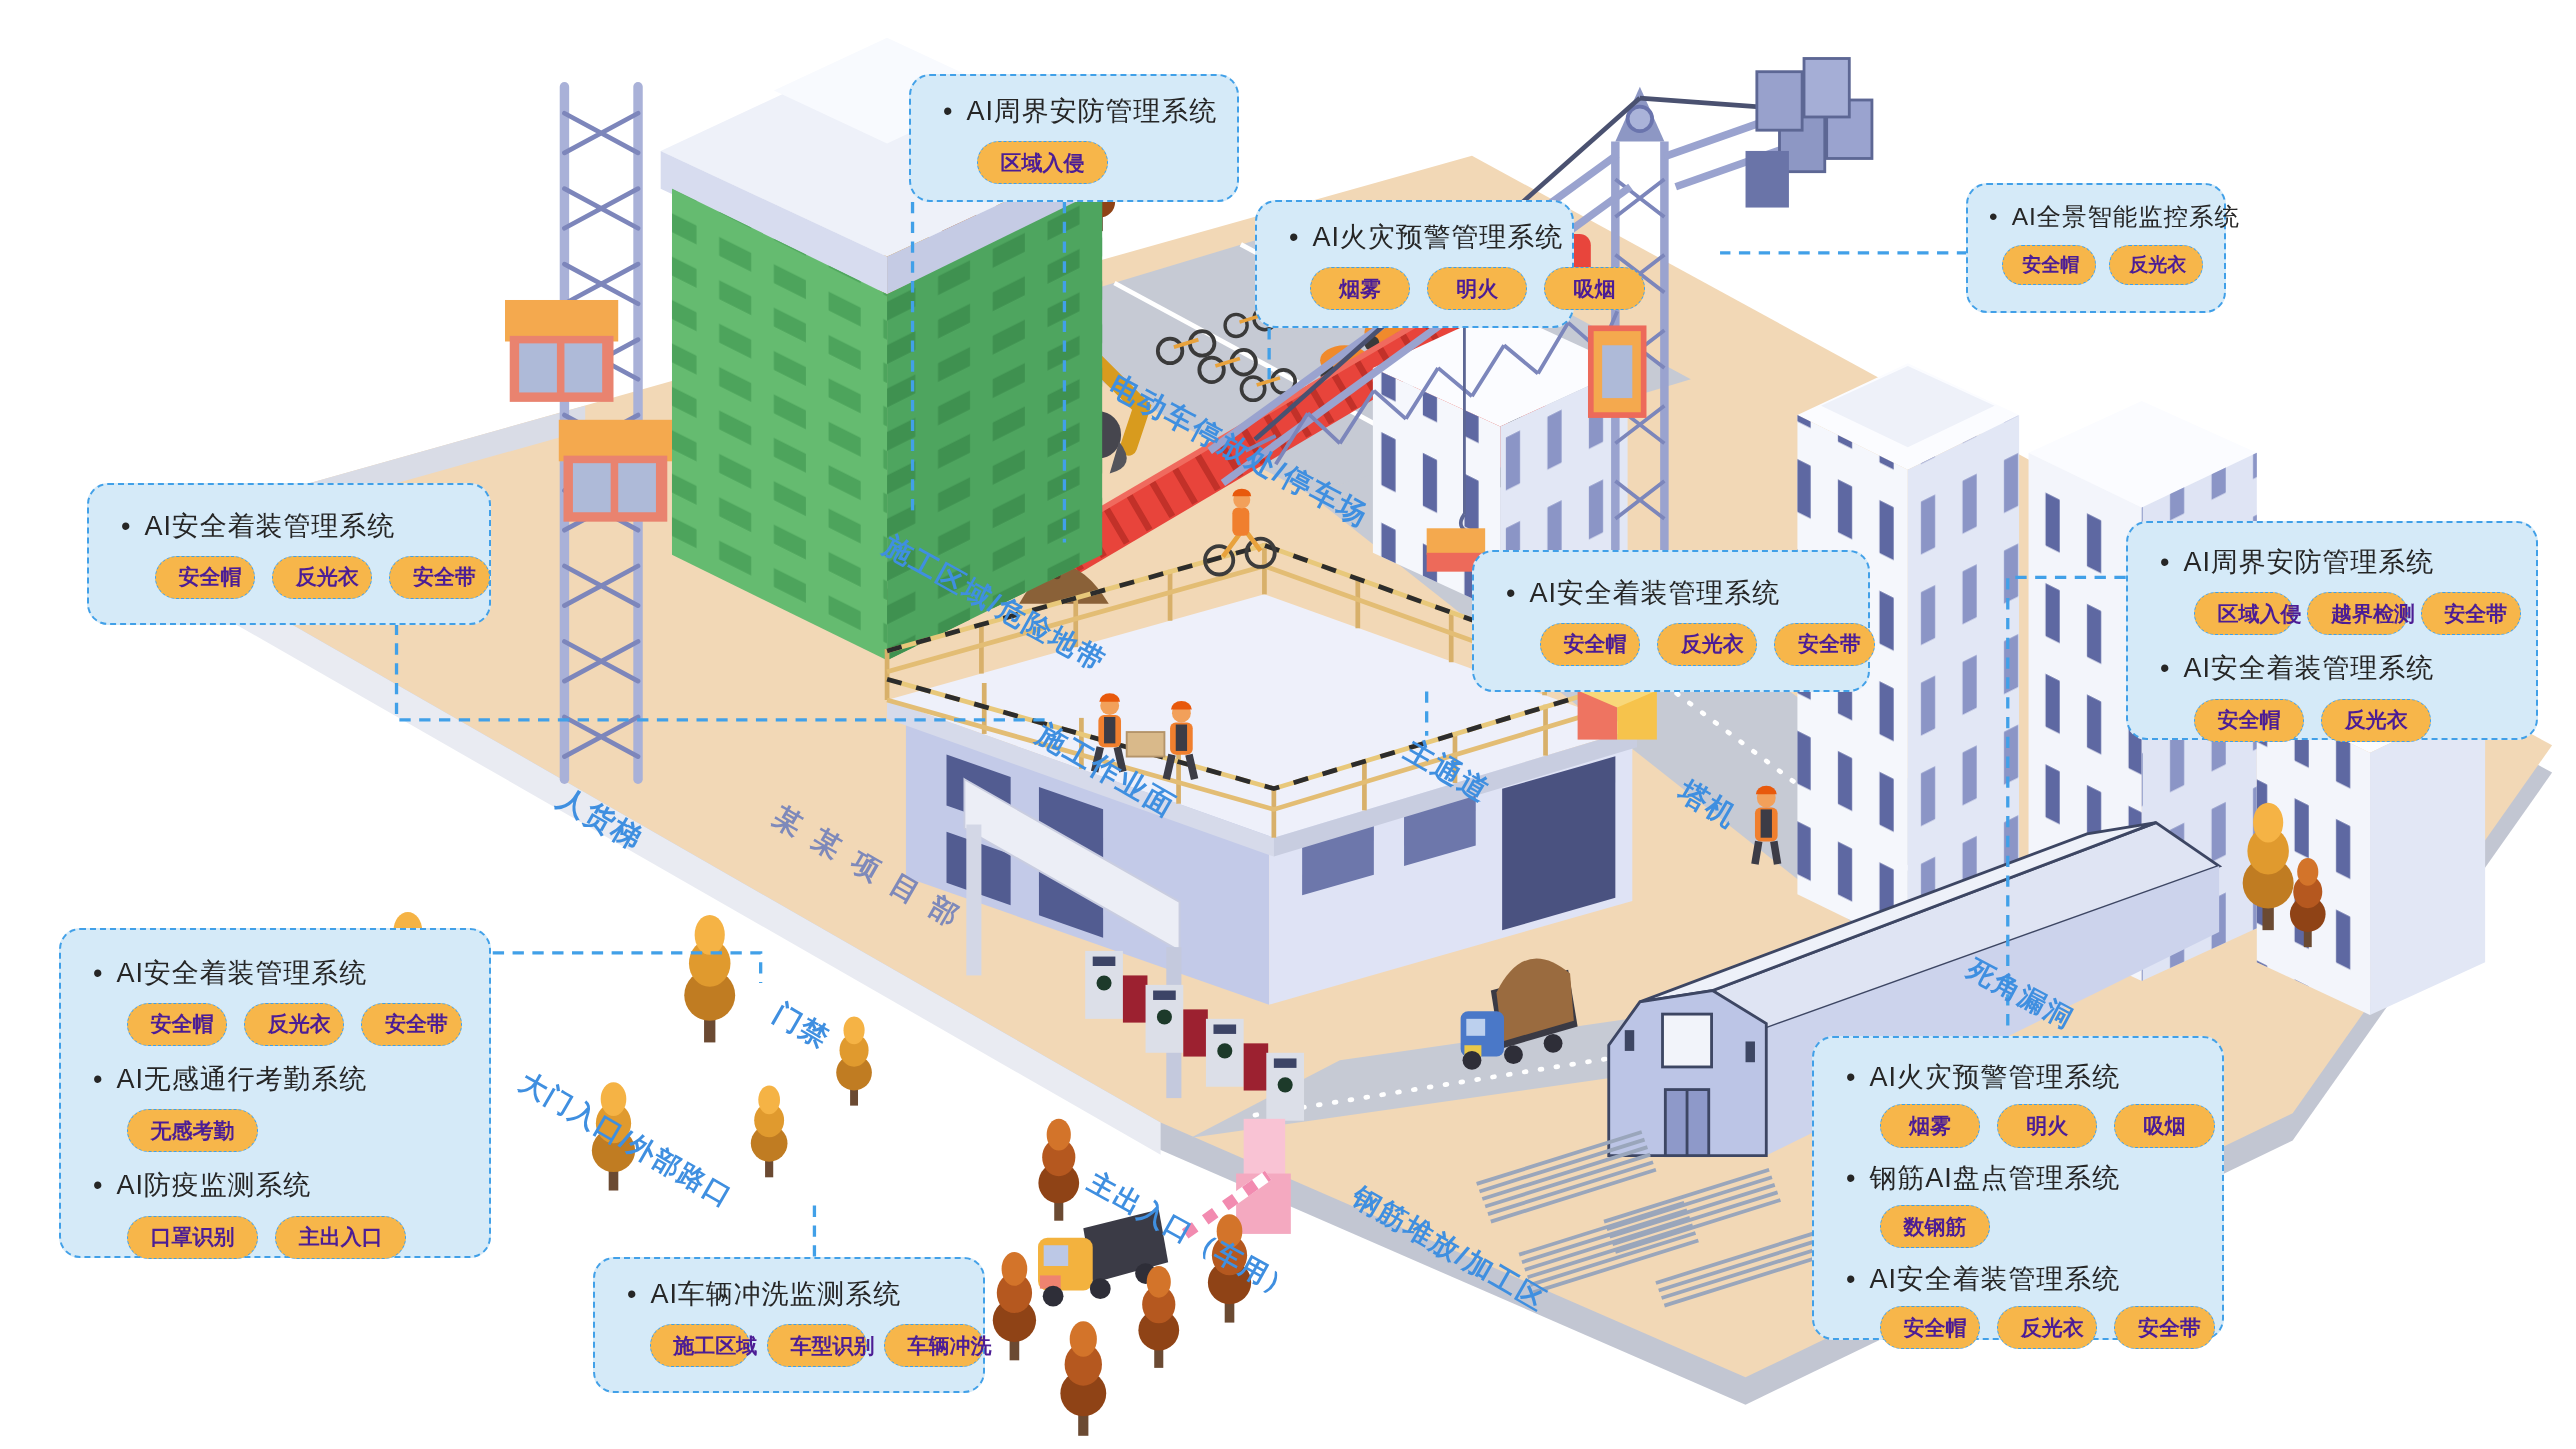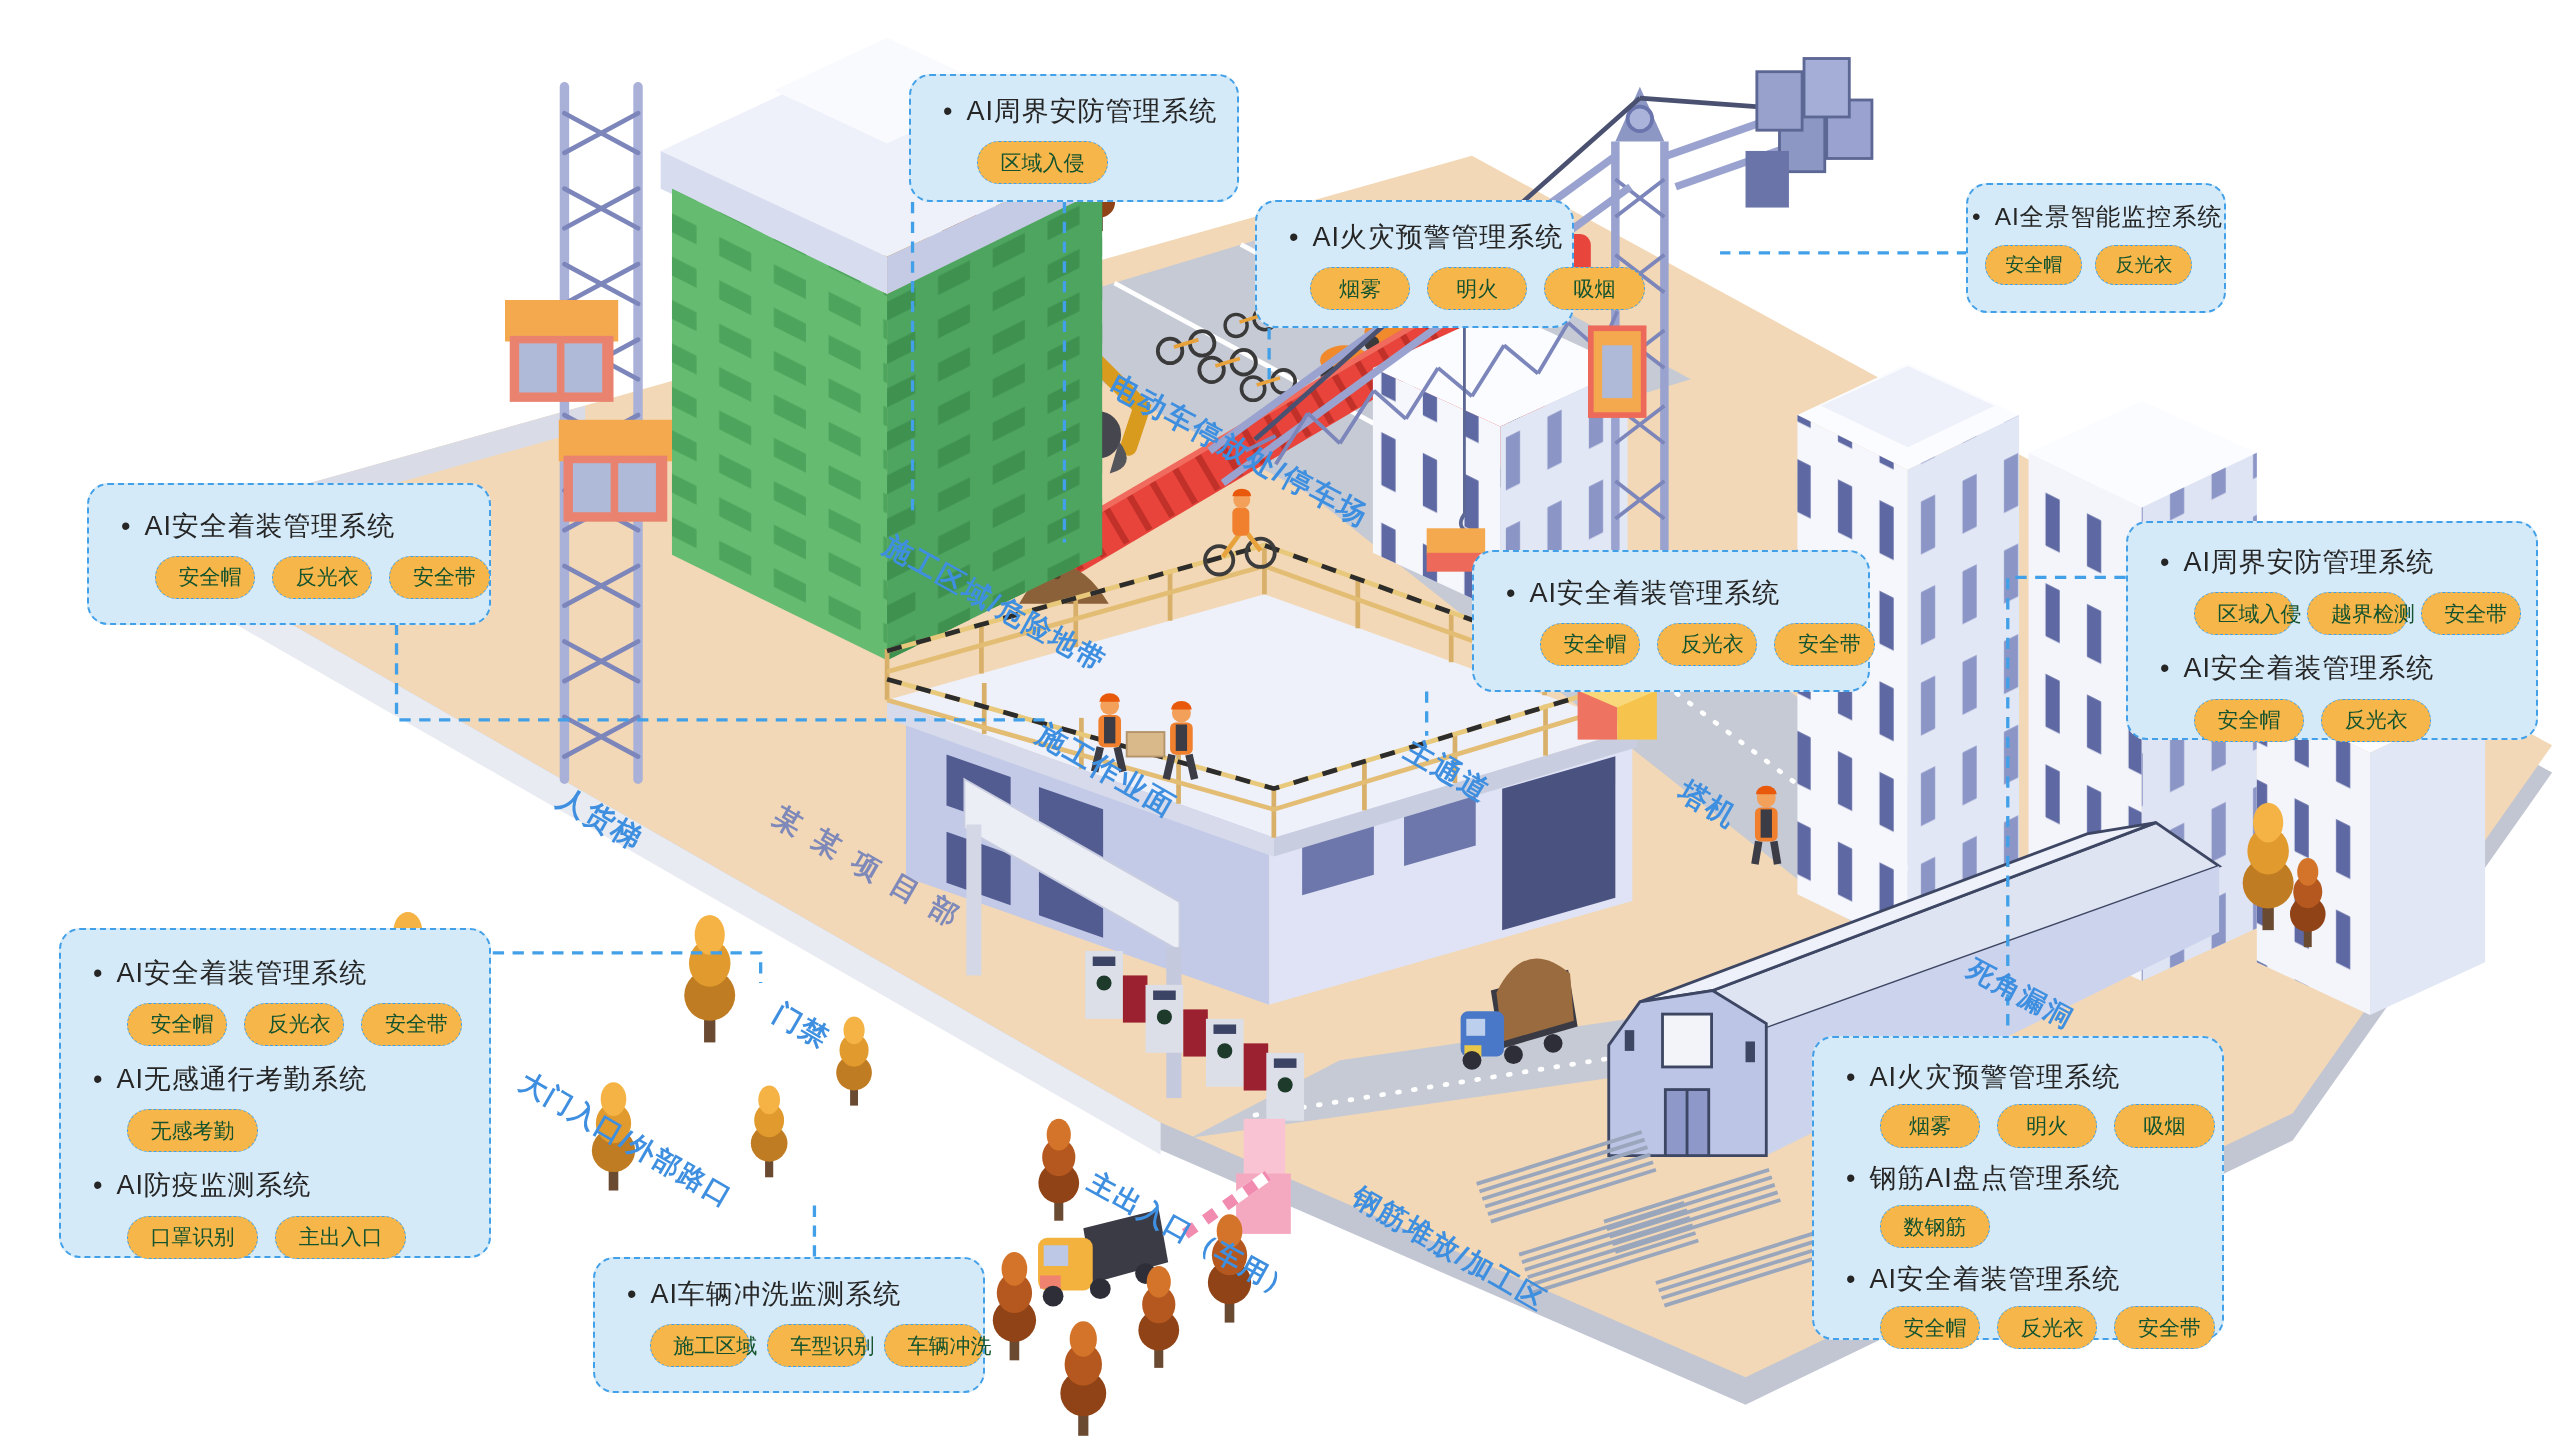"区域入侵" .tag { color: #14532d -> #4c1d95; font-weight: none -> bold }
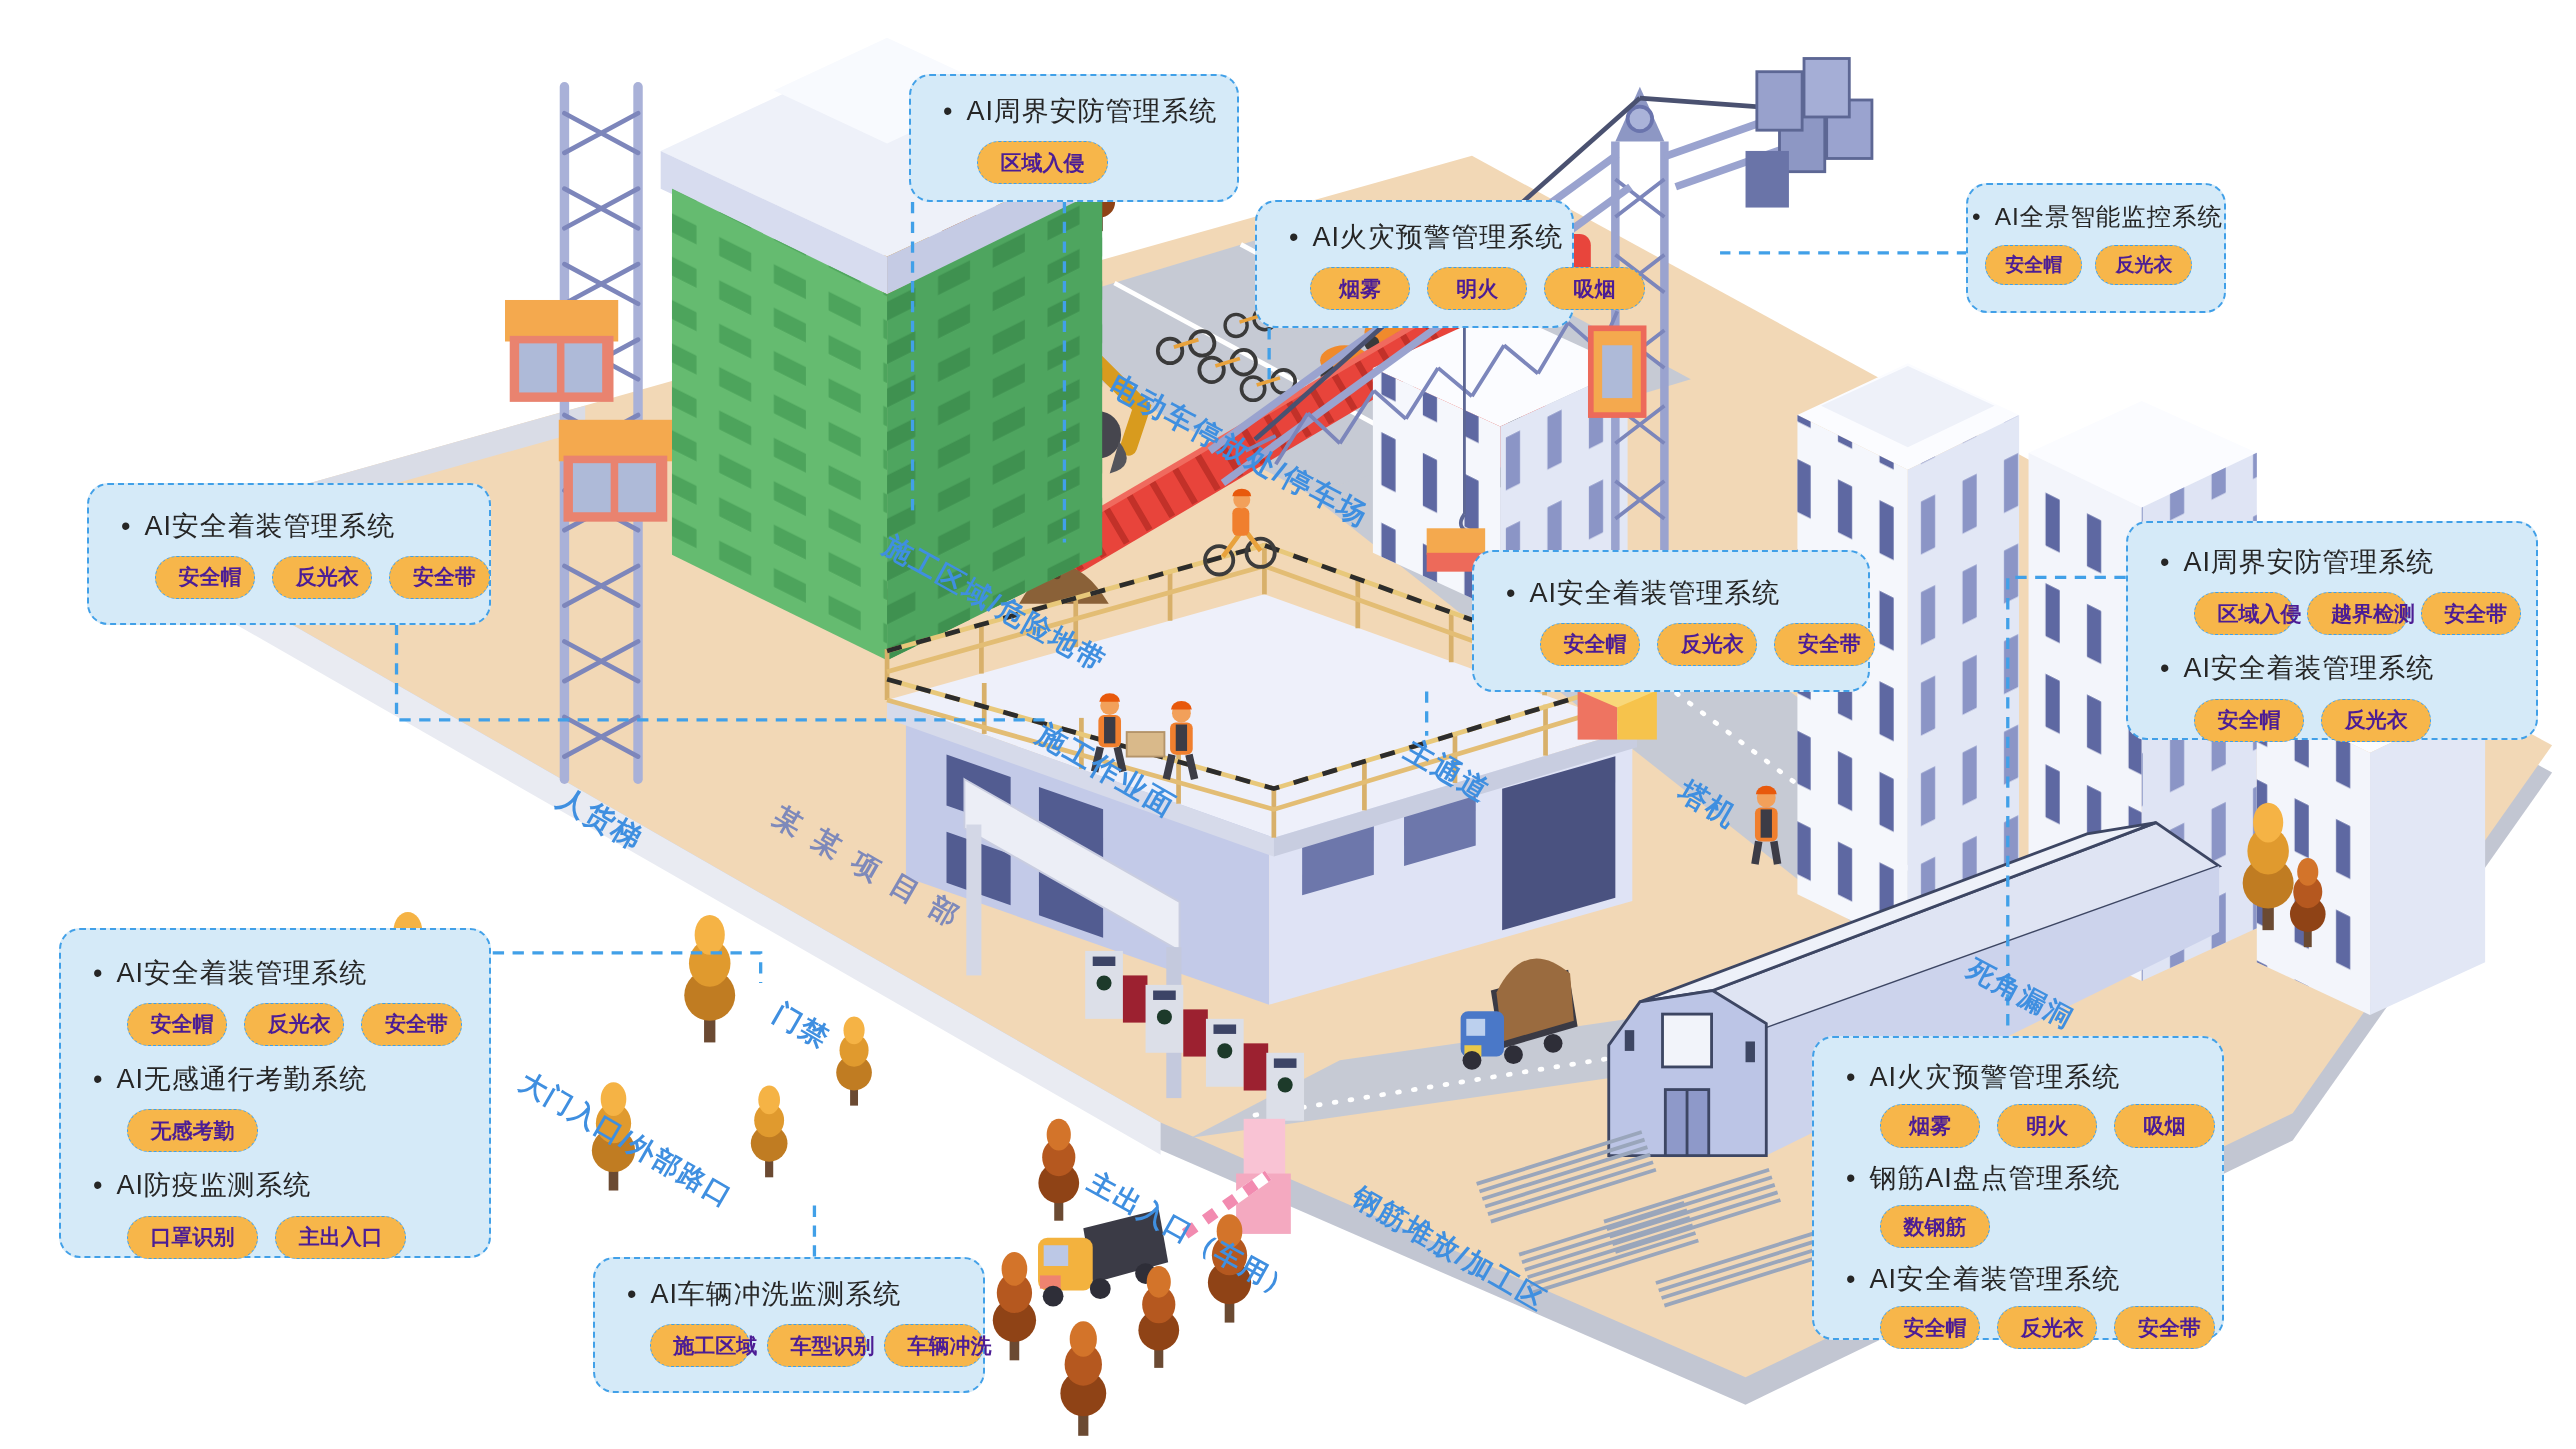"• AI全景智能监控系统" .small { padding: 15px 4px -> 15px 21px }
